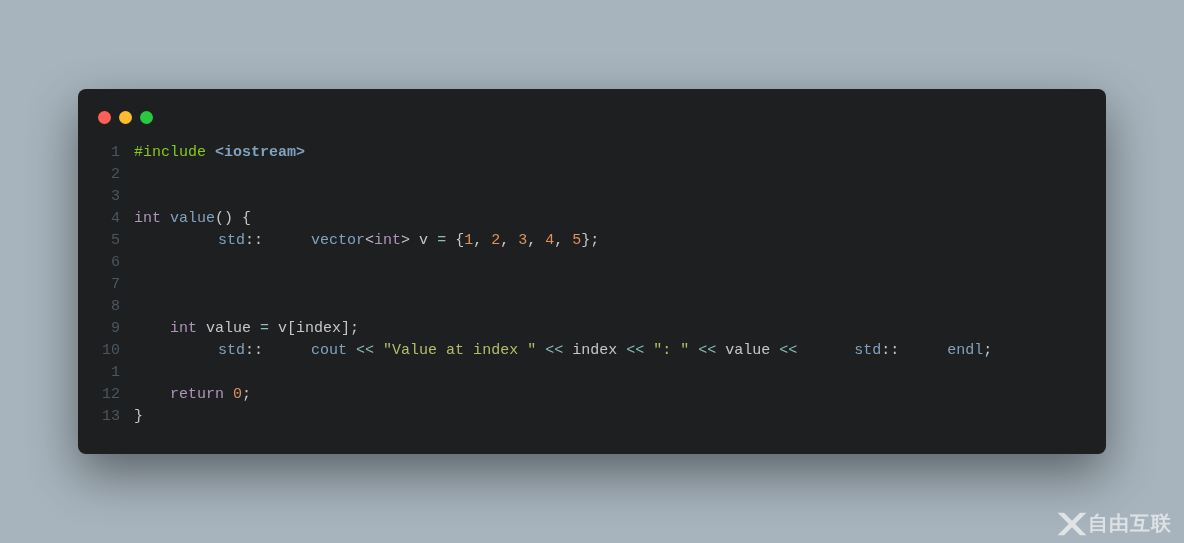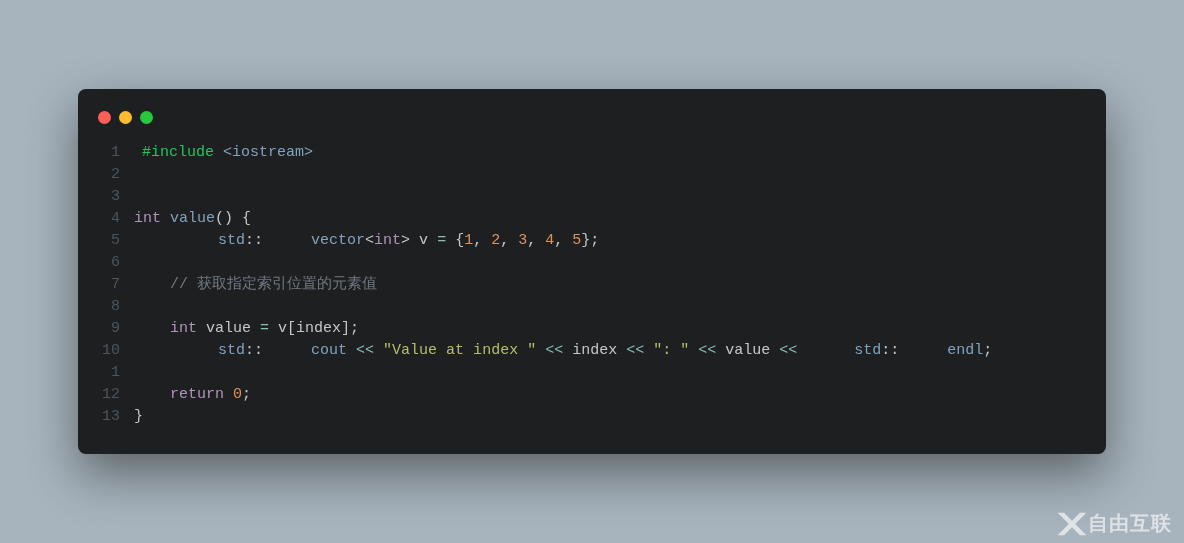"#include" .tok-preproc { color: #22c55e -> #84cc16; margin-left: 8px -> none }
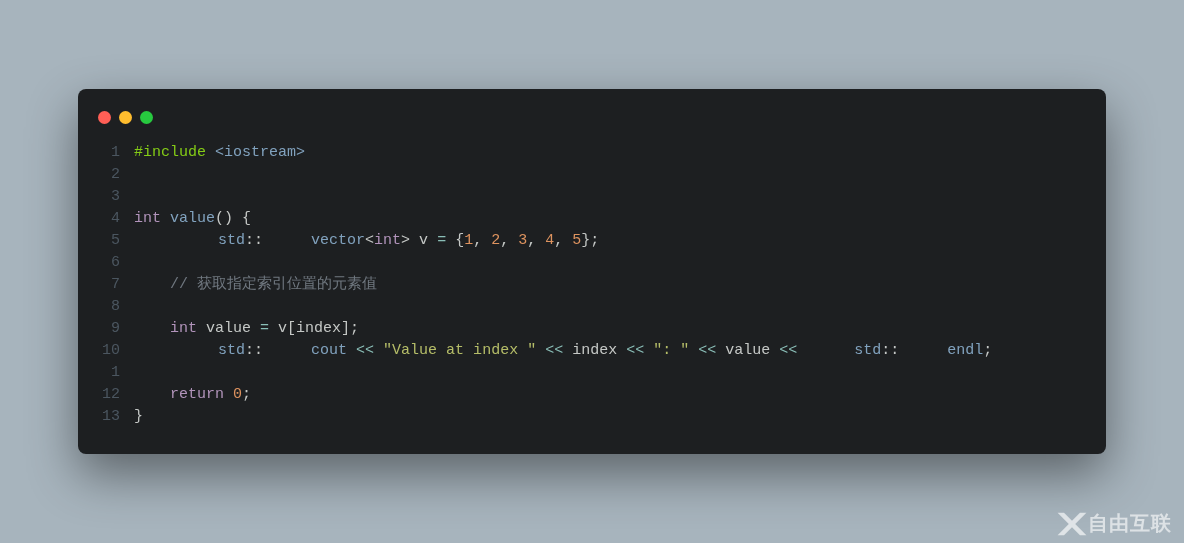"<iostream>" .tok-include { font-weight: none -> bold }
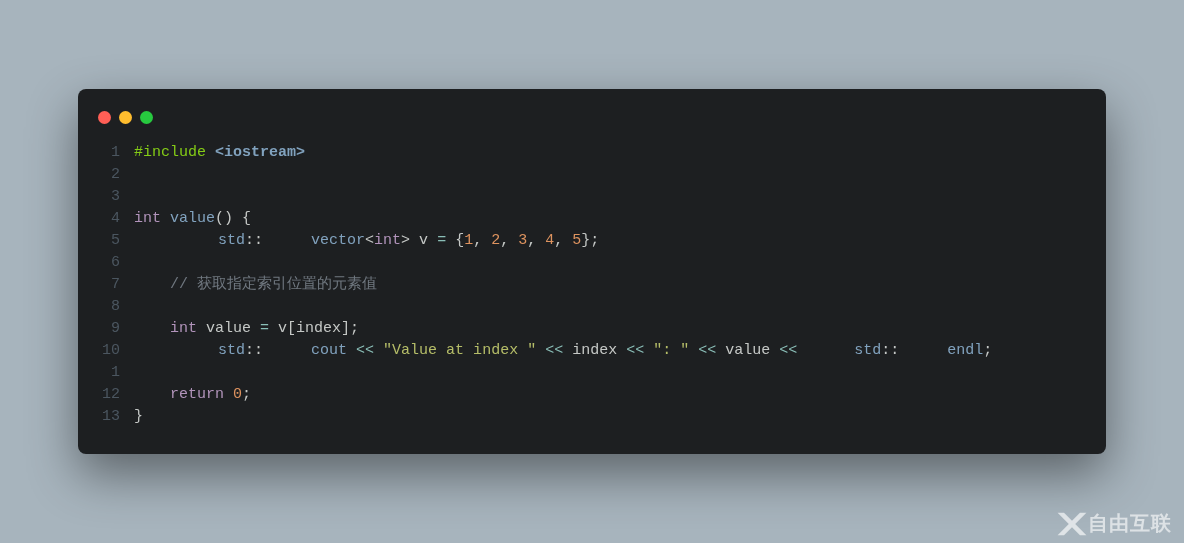"// 获取指定索引位置的元素值" span.tok-comment { html: <span>// 获取指定索引位置的元素值</span> -> none }
